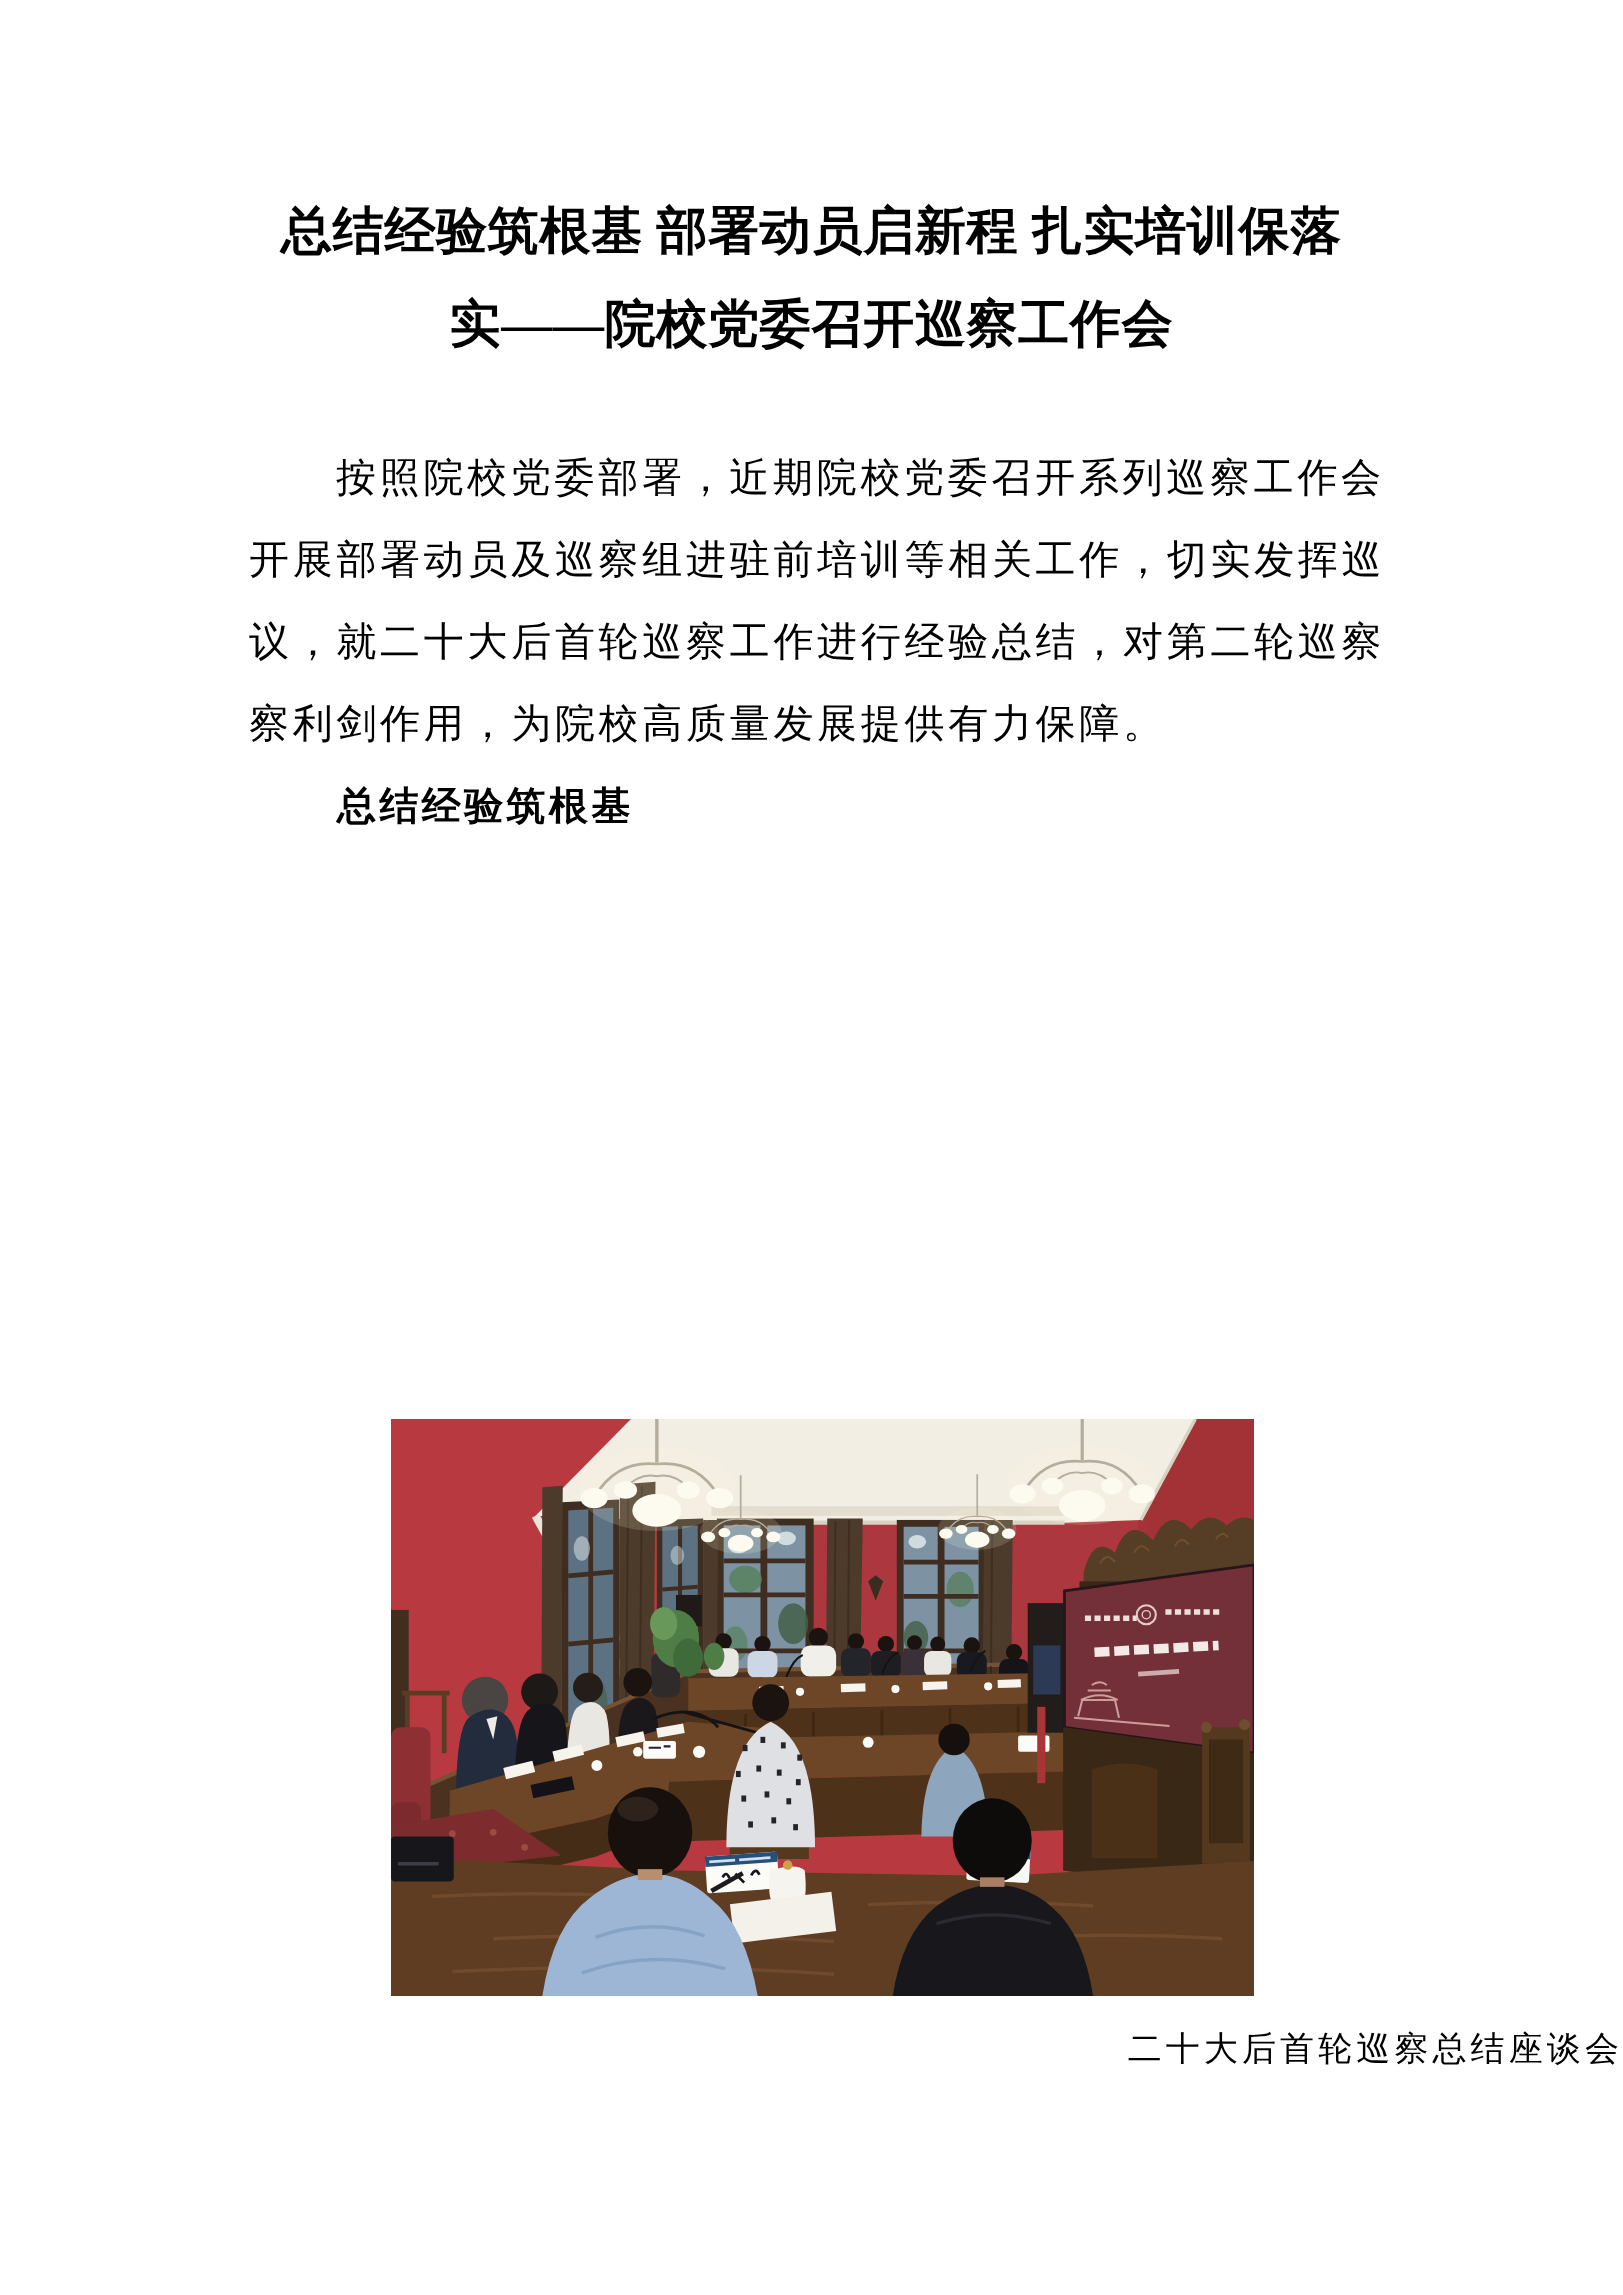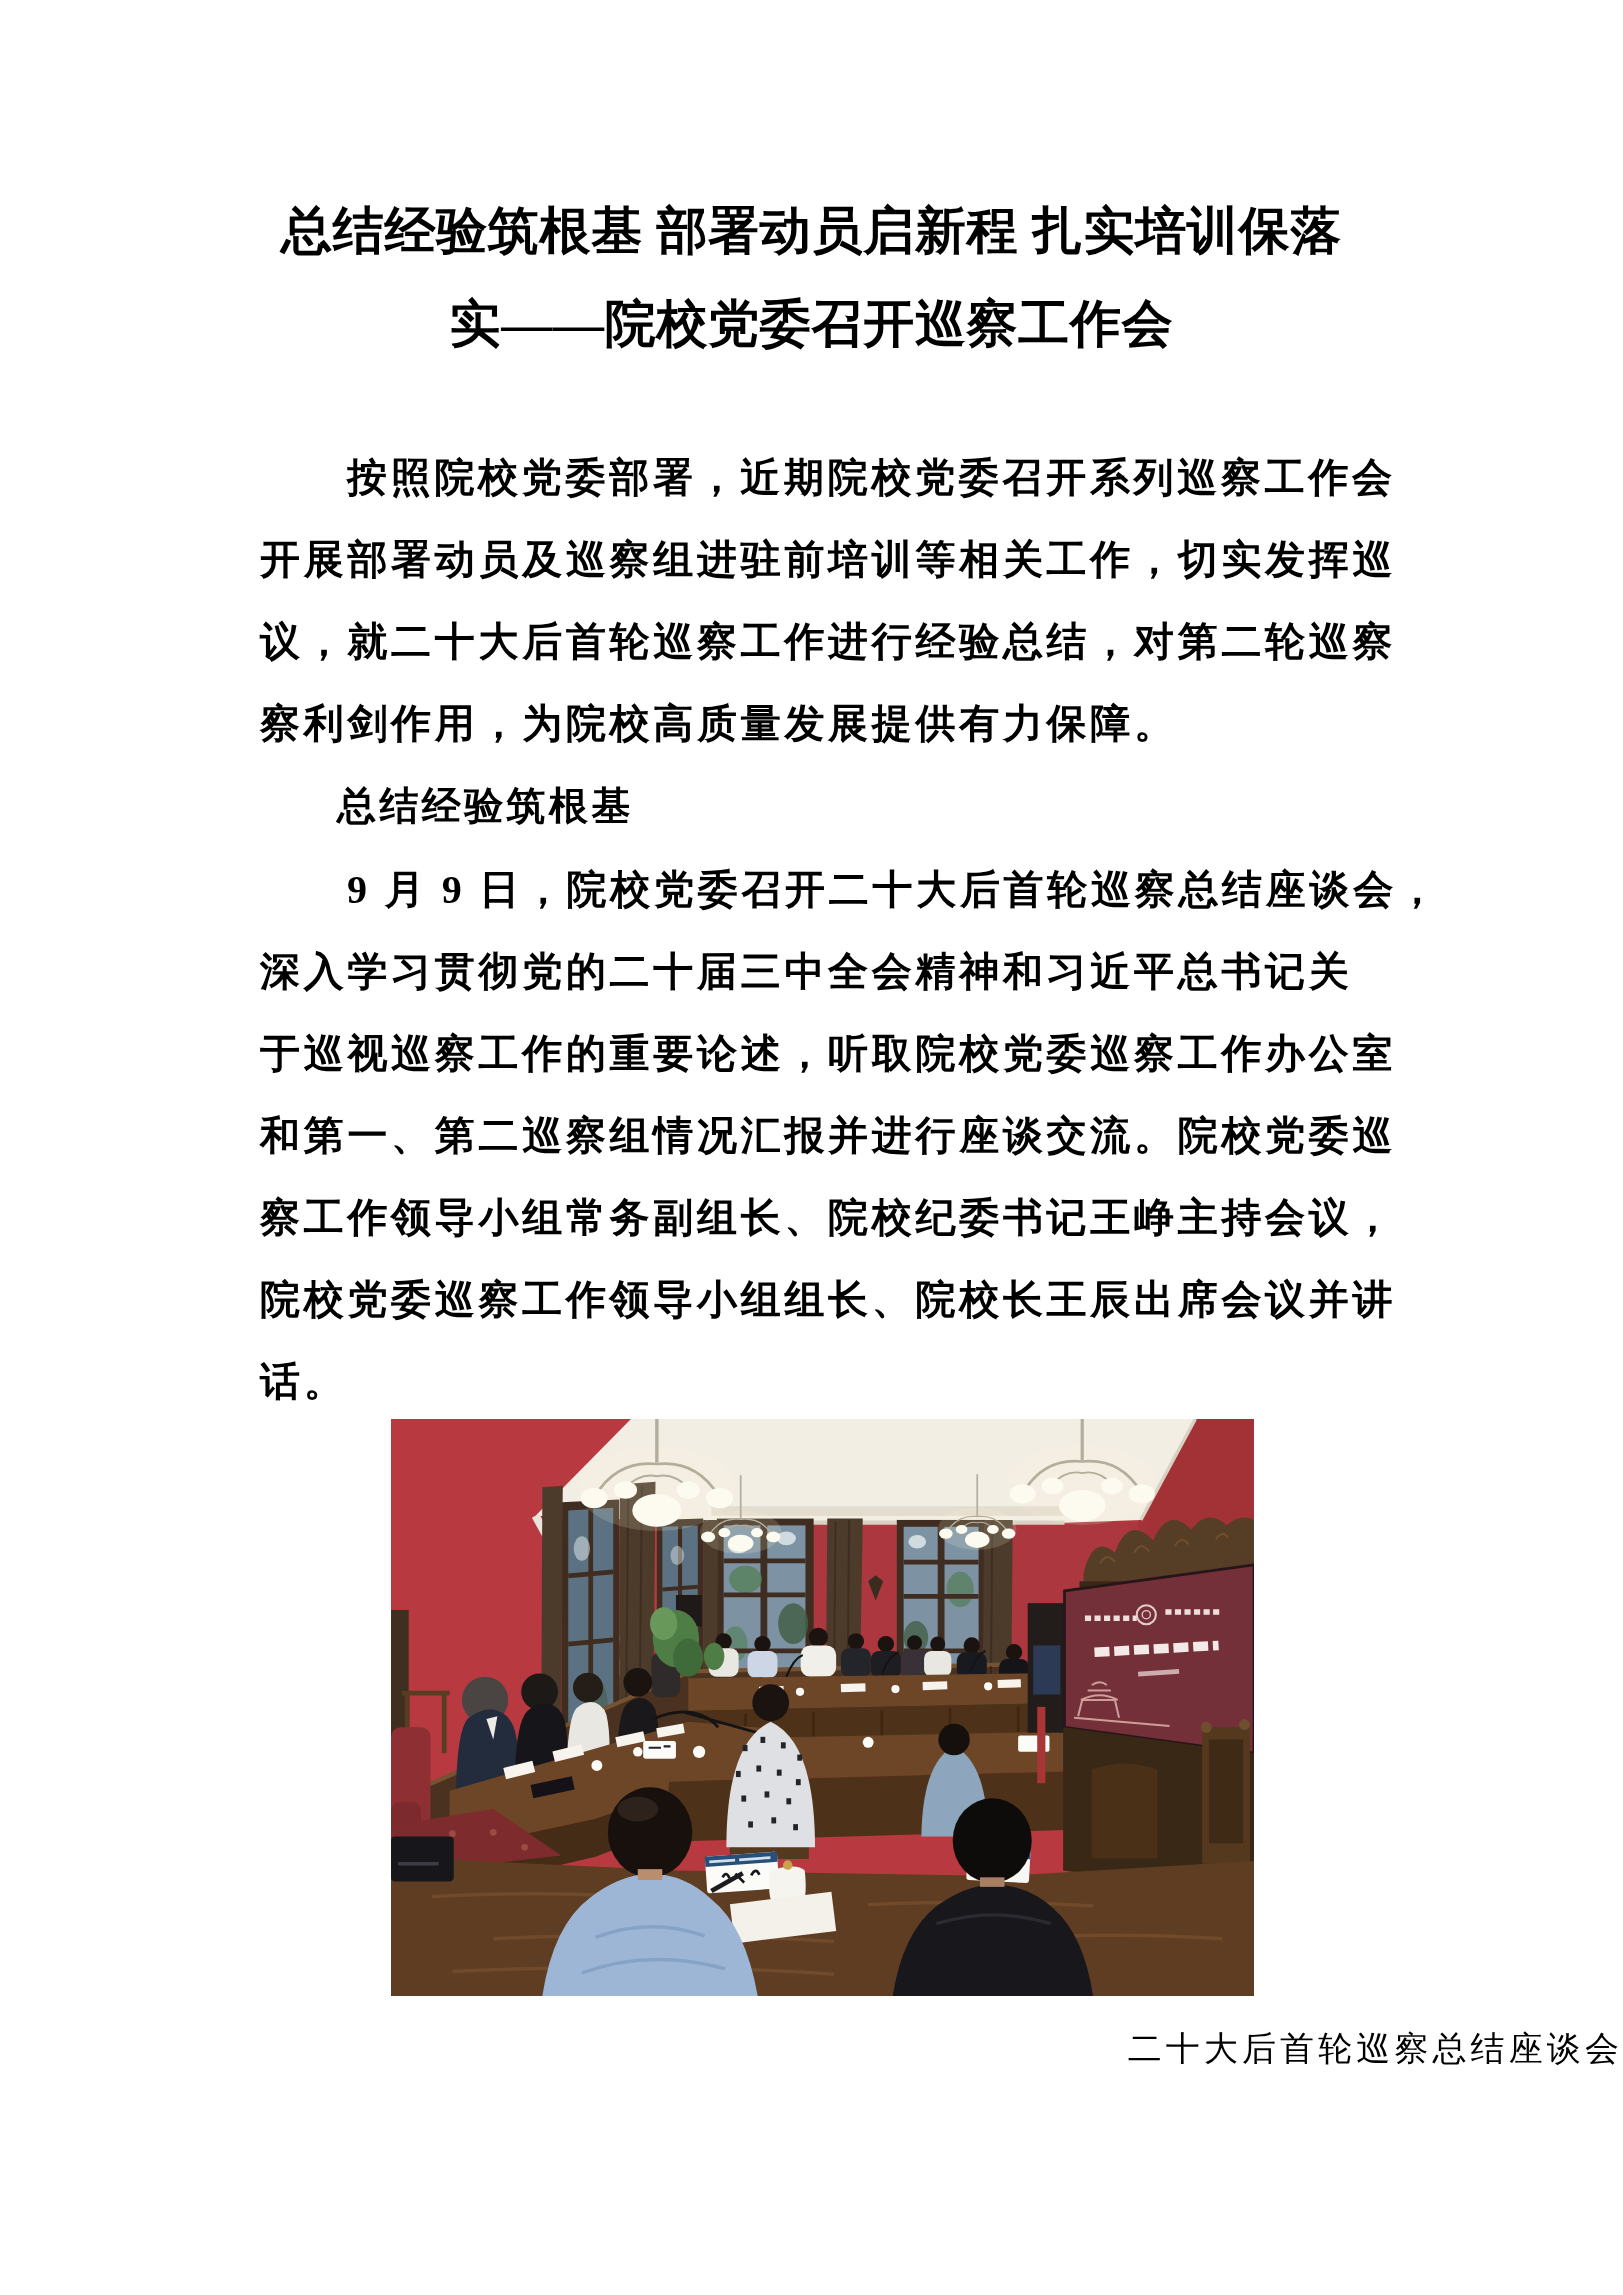"按照院校党委部署，近期院校党委召开系列巡察工作会" .para { font-weight: bold -> none; left: 260px -> 249px }
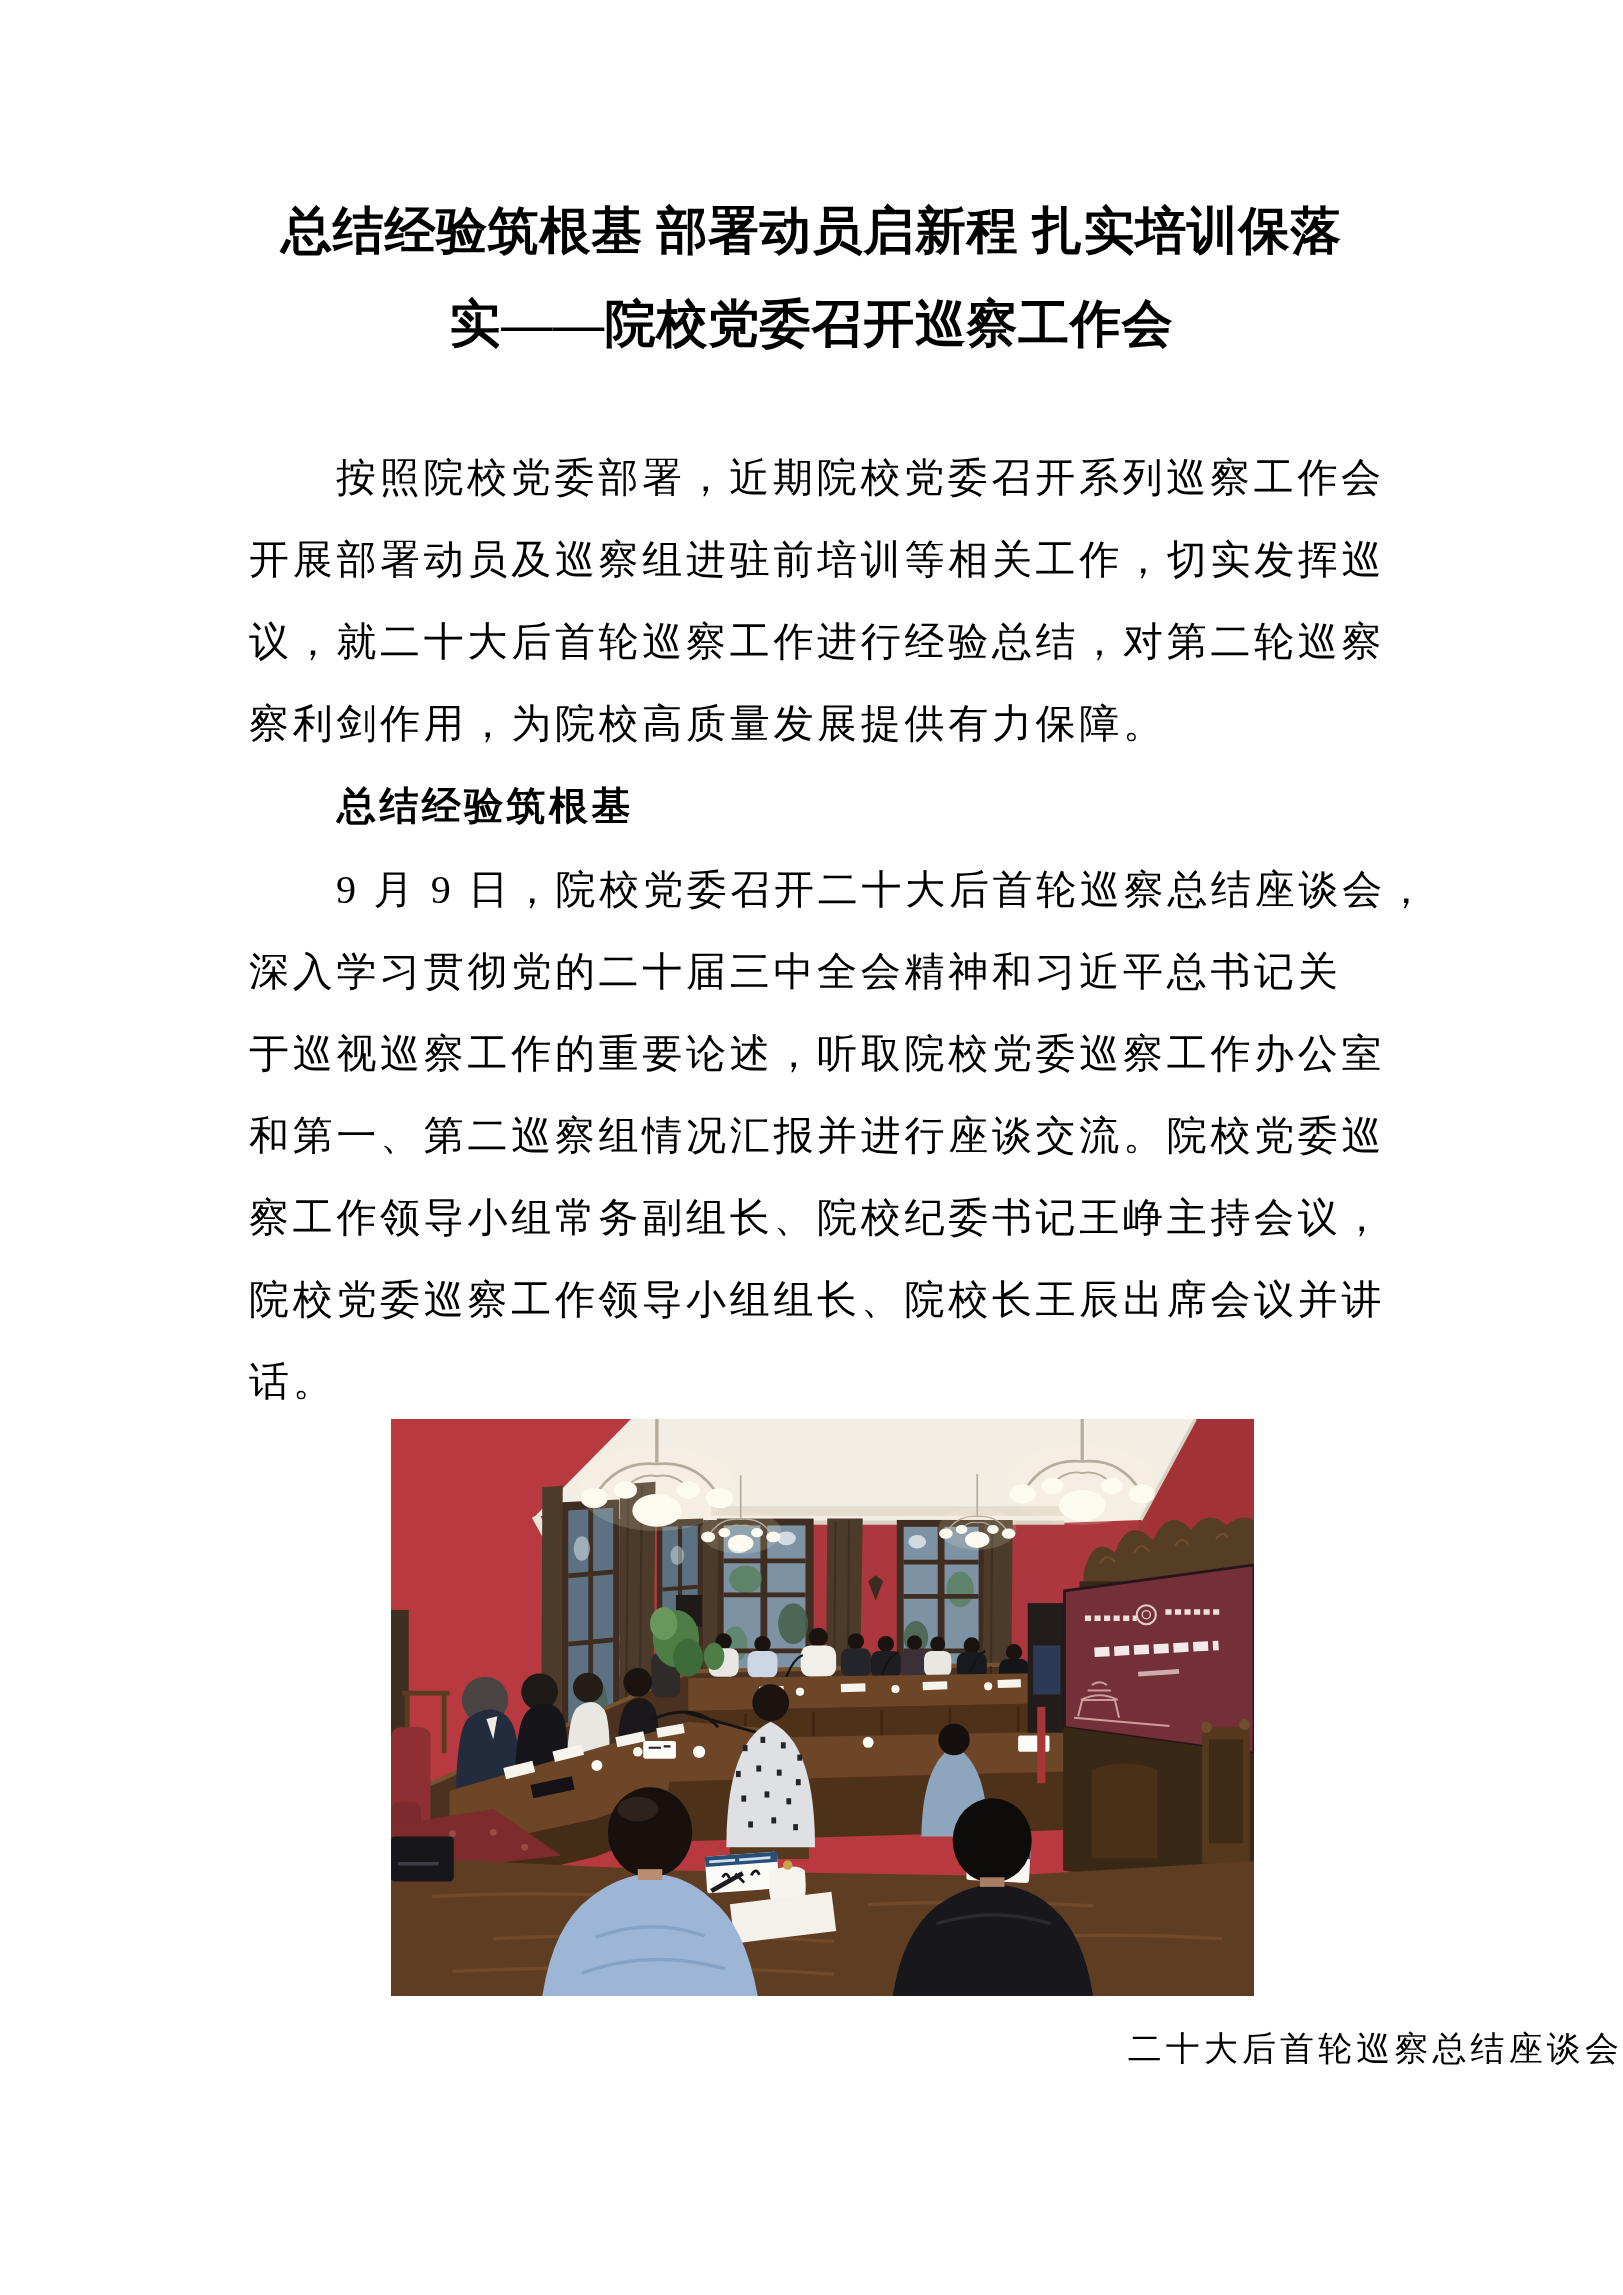"9 月 9 日，院校党委召开二十大后首轮巡察总结座谈会，" div.para { html: <div> <div>9 月 9 日，院校党委召开二十大后首轮巡察总结座谈会，</div> <div>深入学习贯彻党的二十届三中全会精神和习近平总书记关</div> <div>于巡视巡察工作的重要论述，听取院校党委巡察工作办公室</div> <div>和第一、第二巡察组情况汇报并进行座谈交流。院校党委巡</div> <div>察工作领导小组常务副组长、院校纪委书记王峥主持会议，</div> <div>院校党委巡察工作领导小组组长、院校长王辰出席会议并讲</div> <div>话。</div> </div> -> none }
